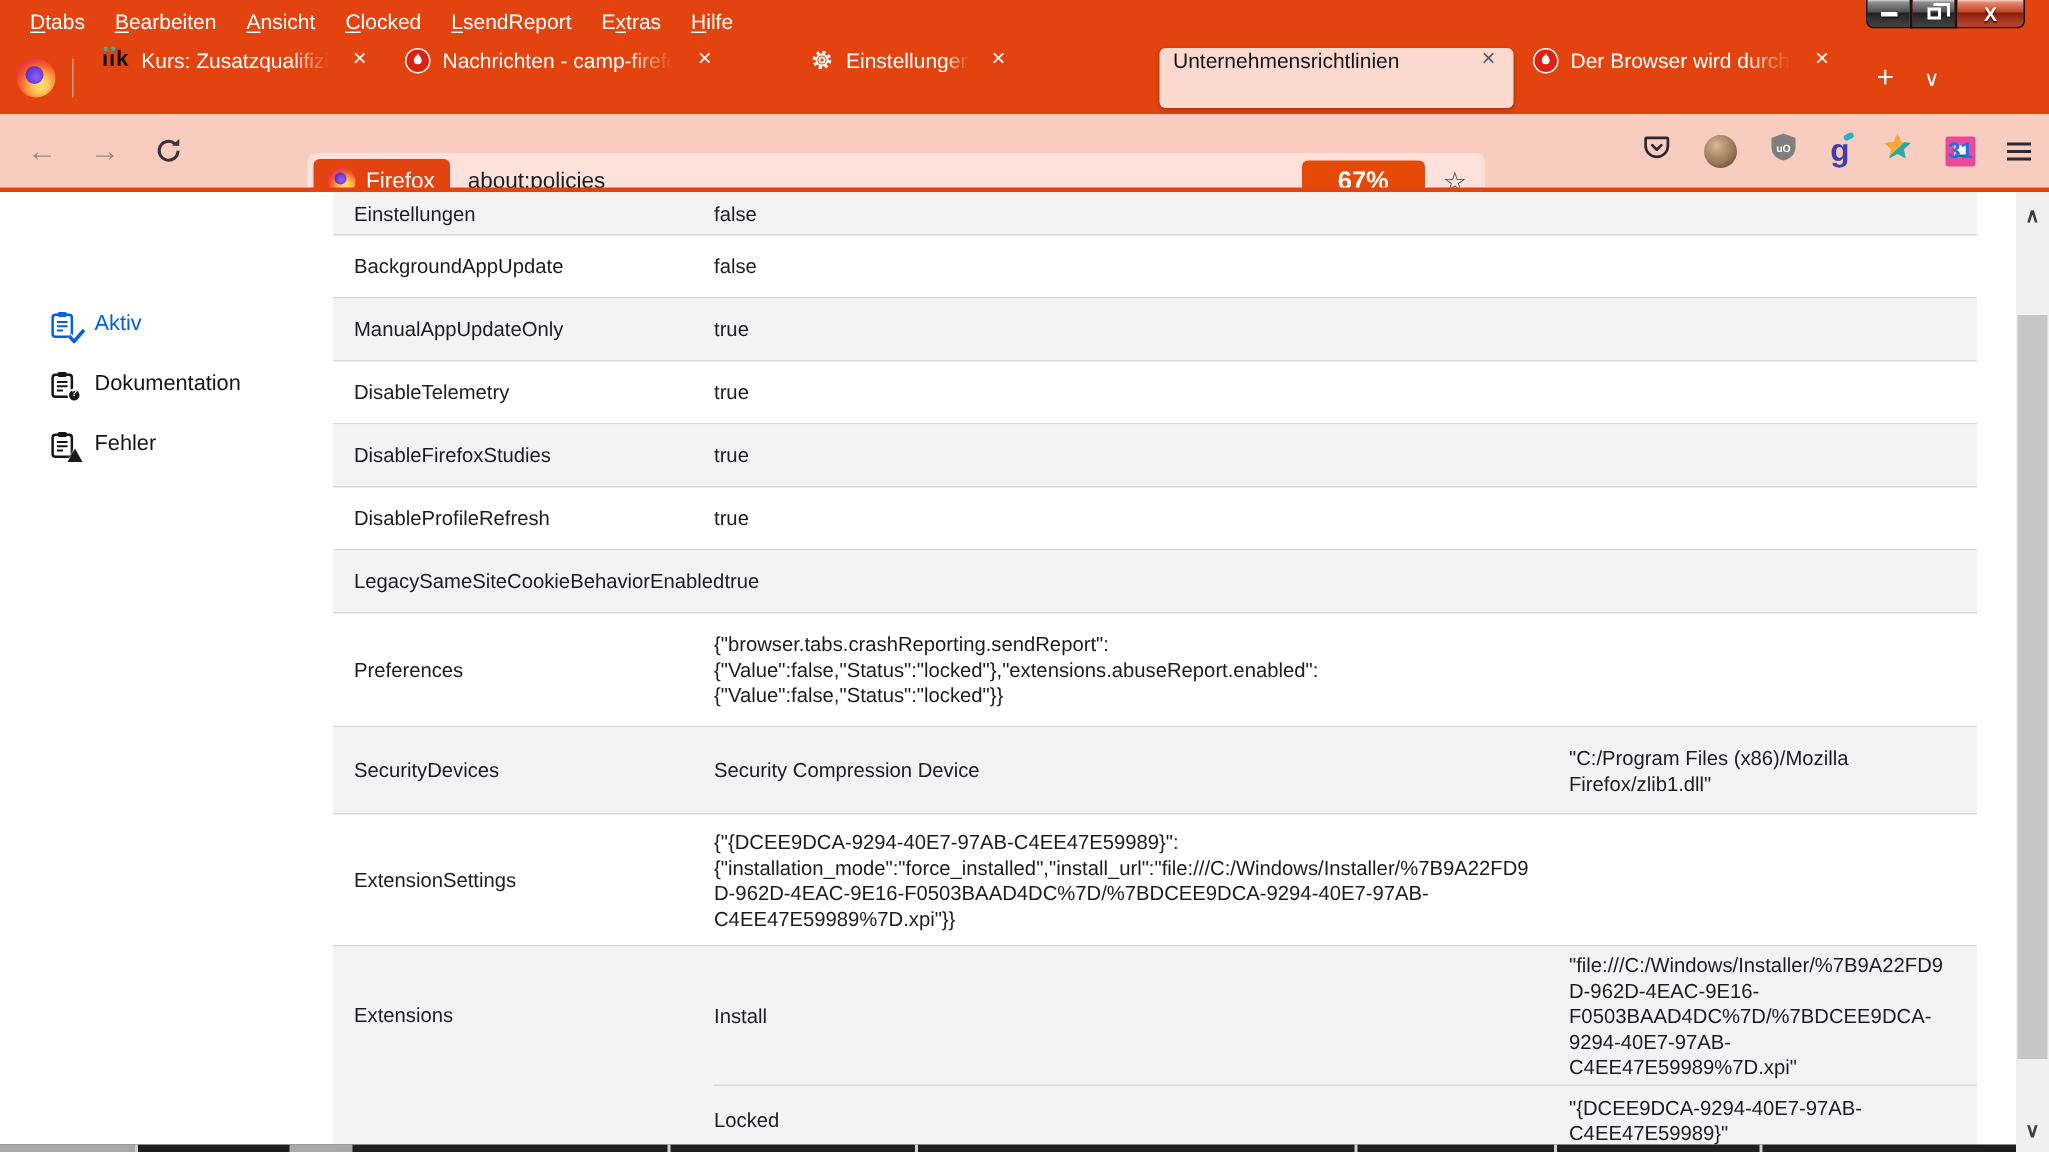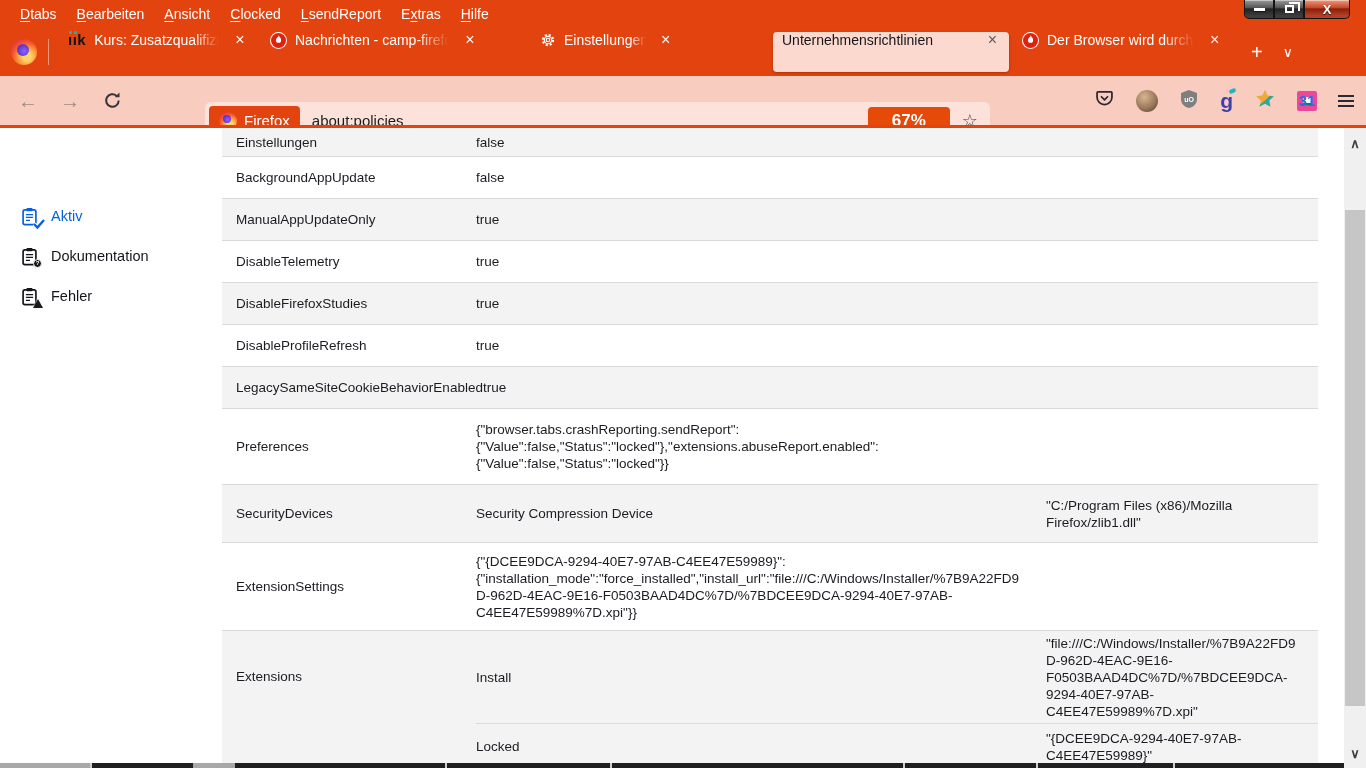"Aktiv" .side-nav { left: 20px -> 32px }
